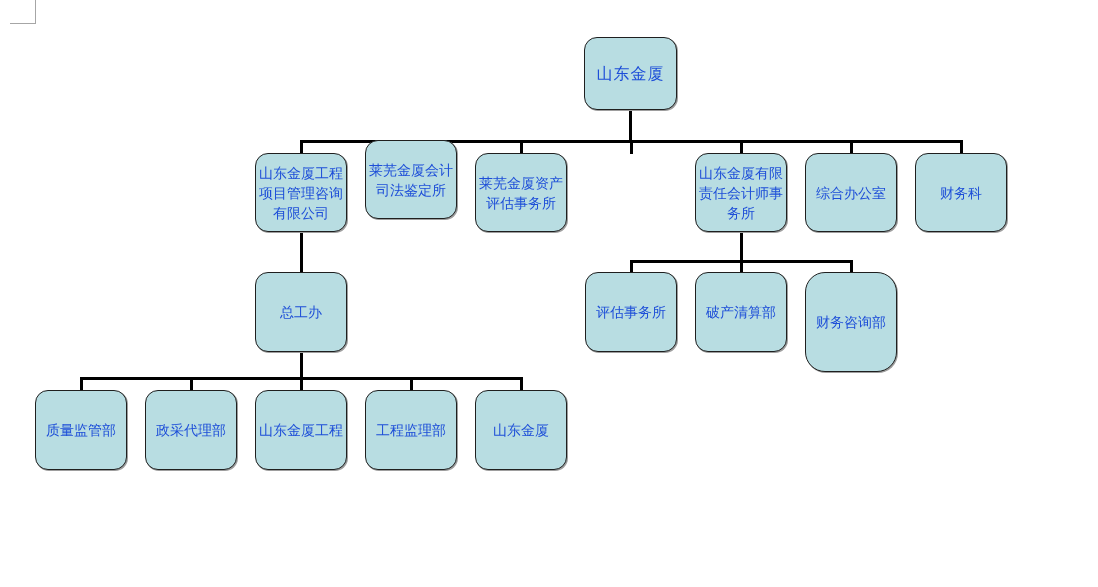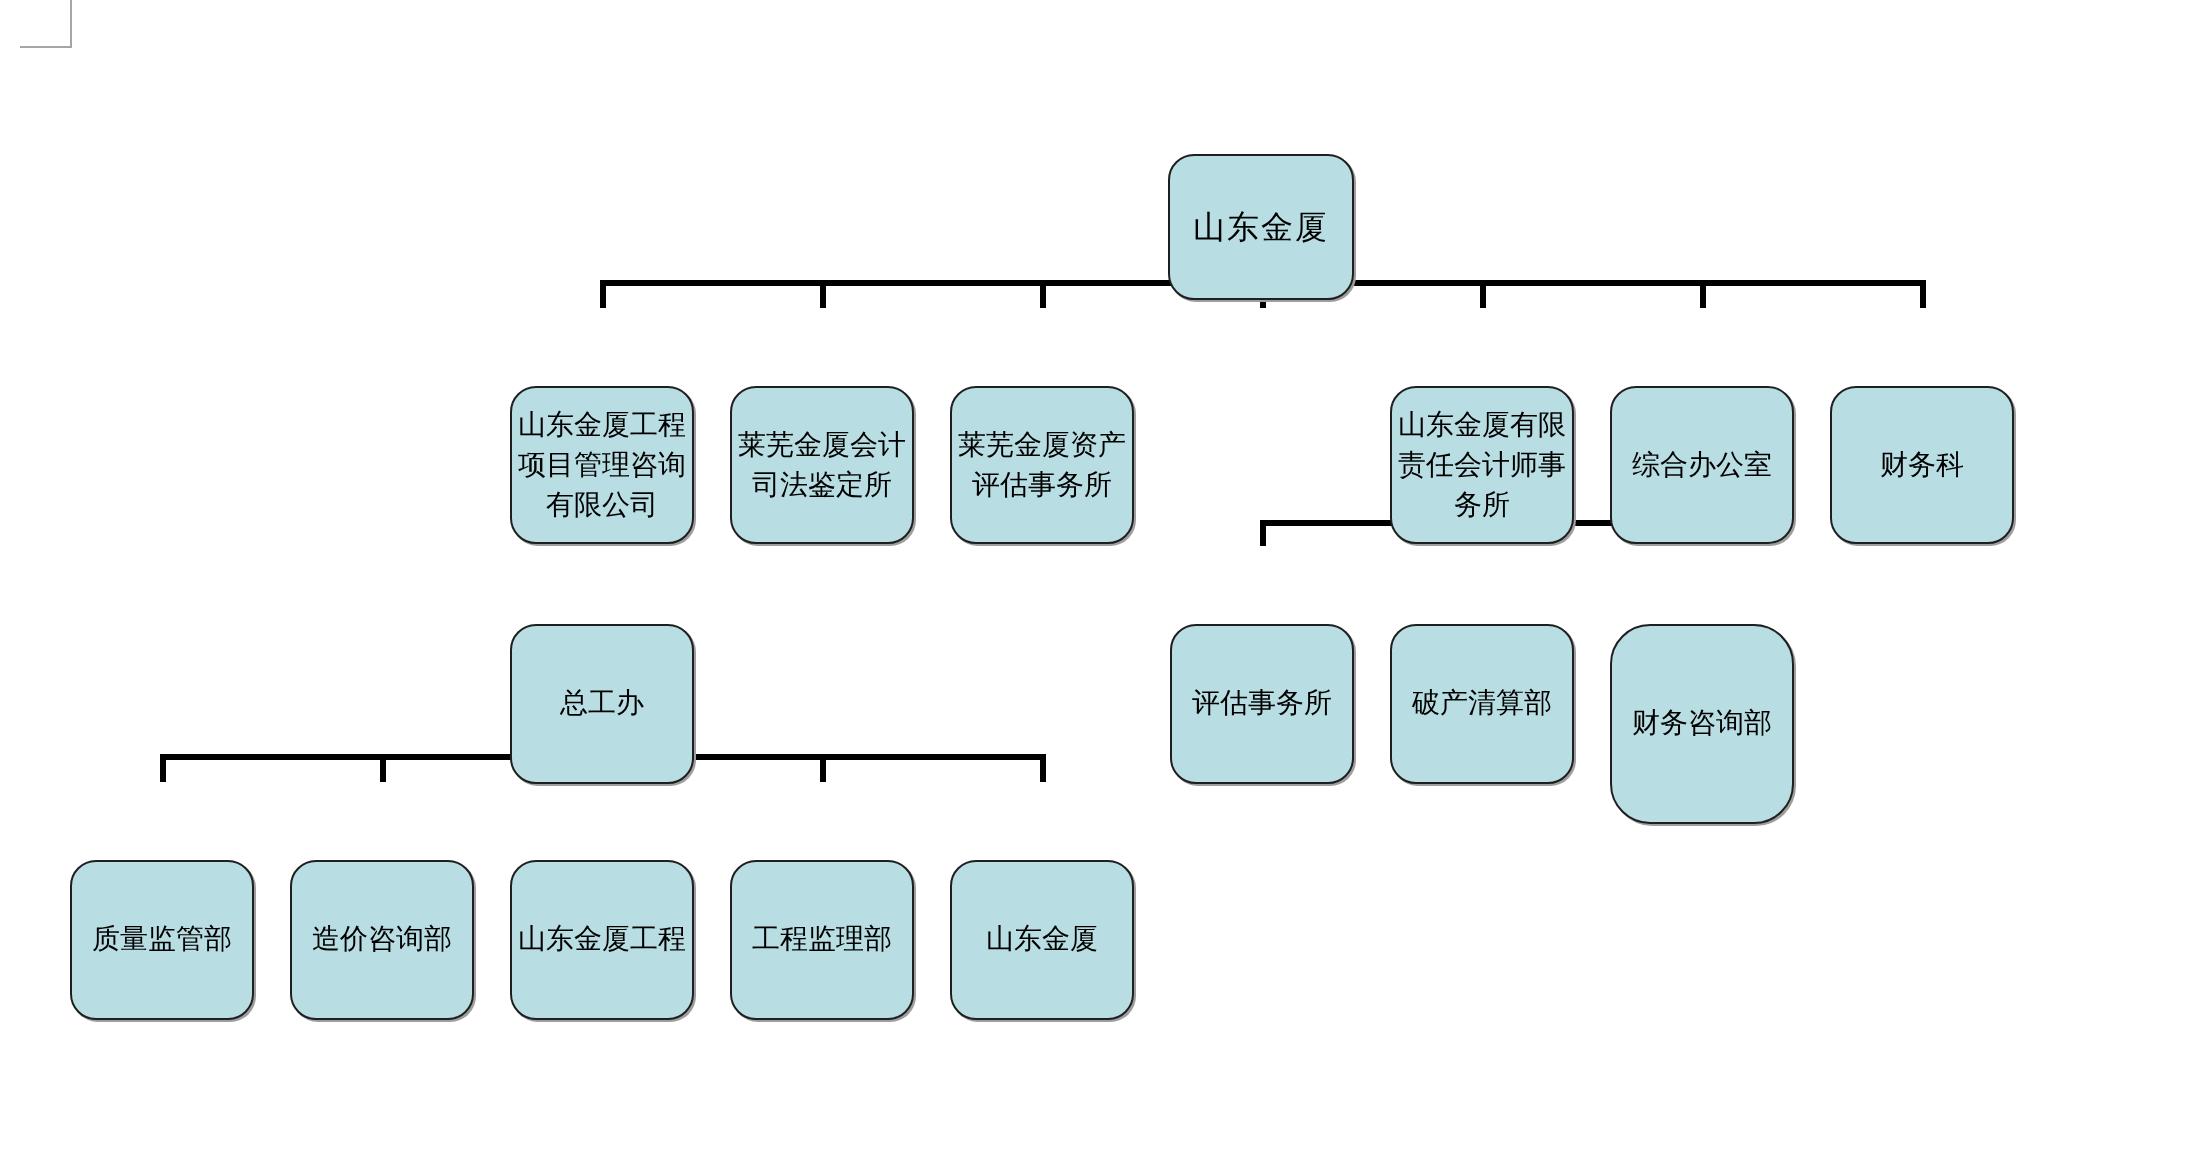"山东金厦" .node { color: #000000 -> #1d4ed8; margin-top: 40px -> none }
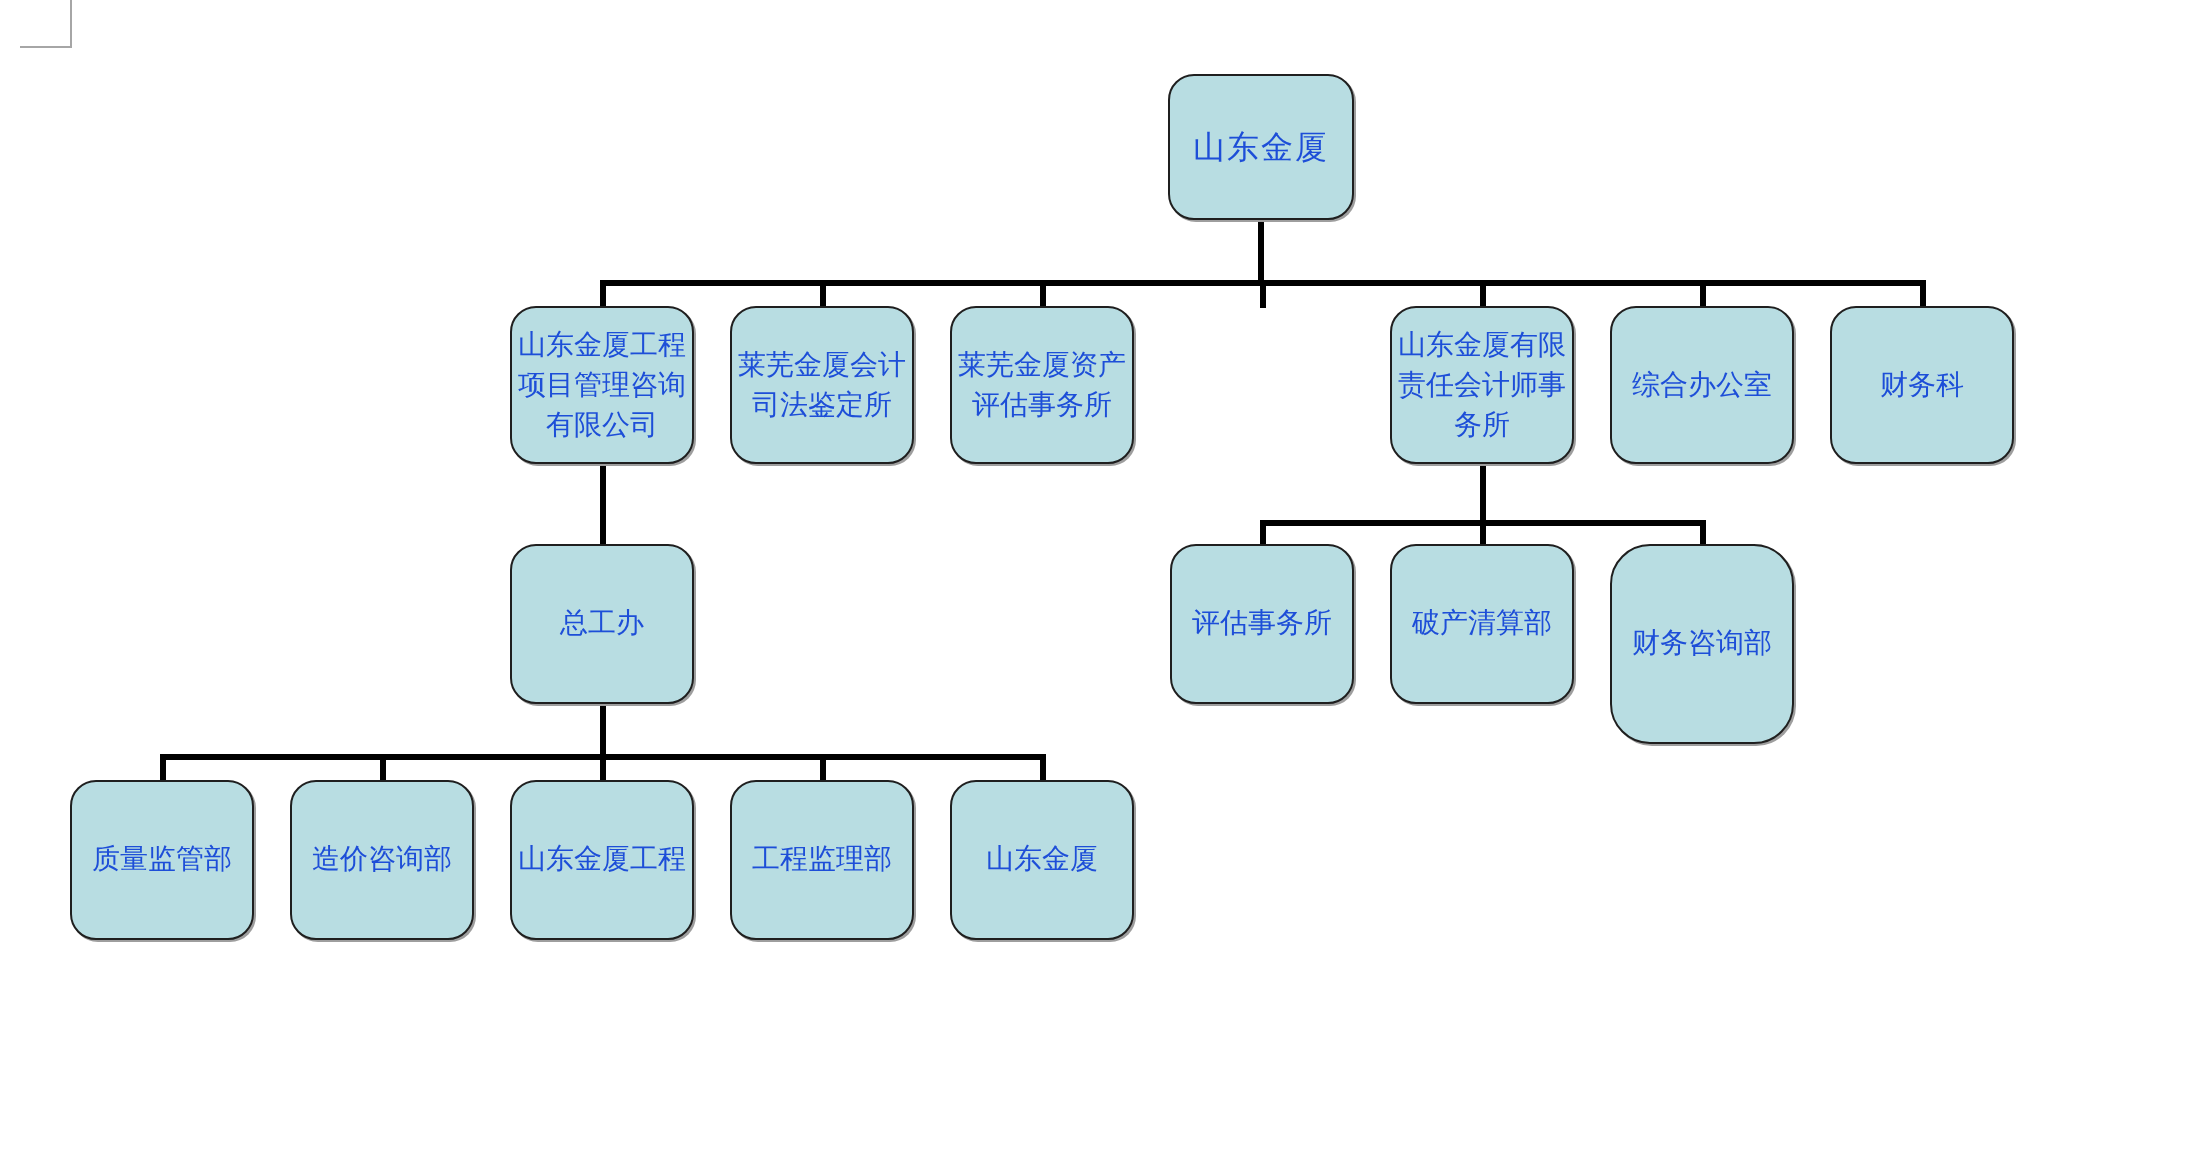"莱芜金厦会计" .d1 { top: 153px -> 140px }
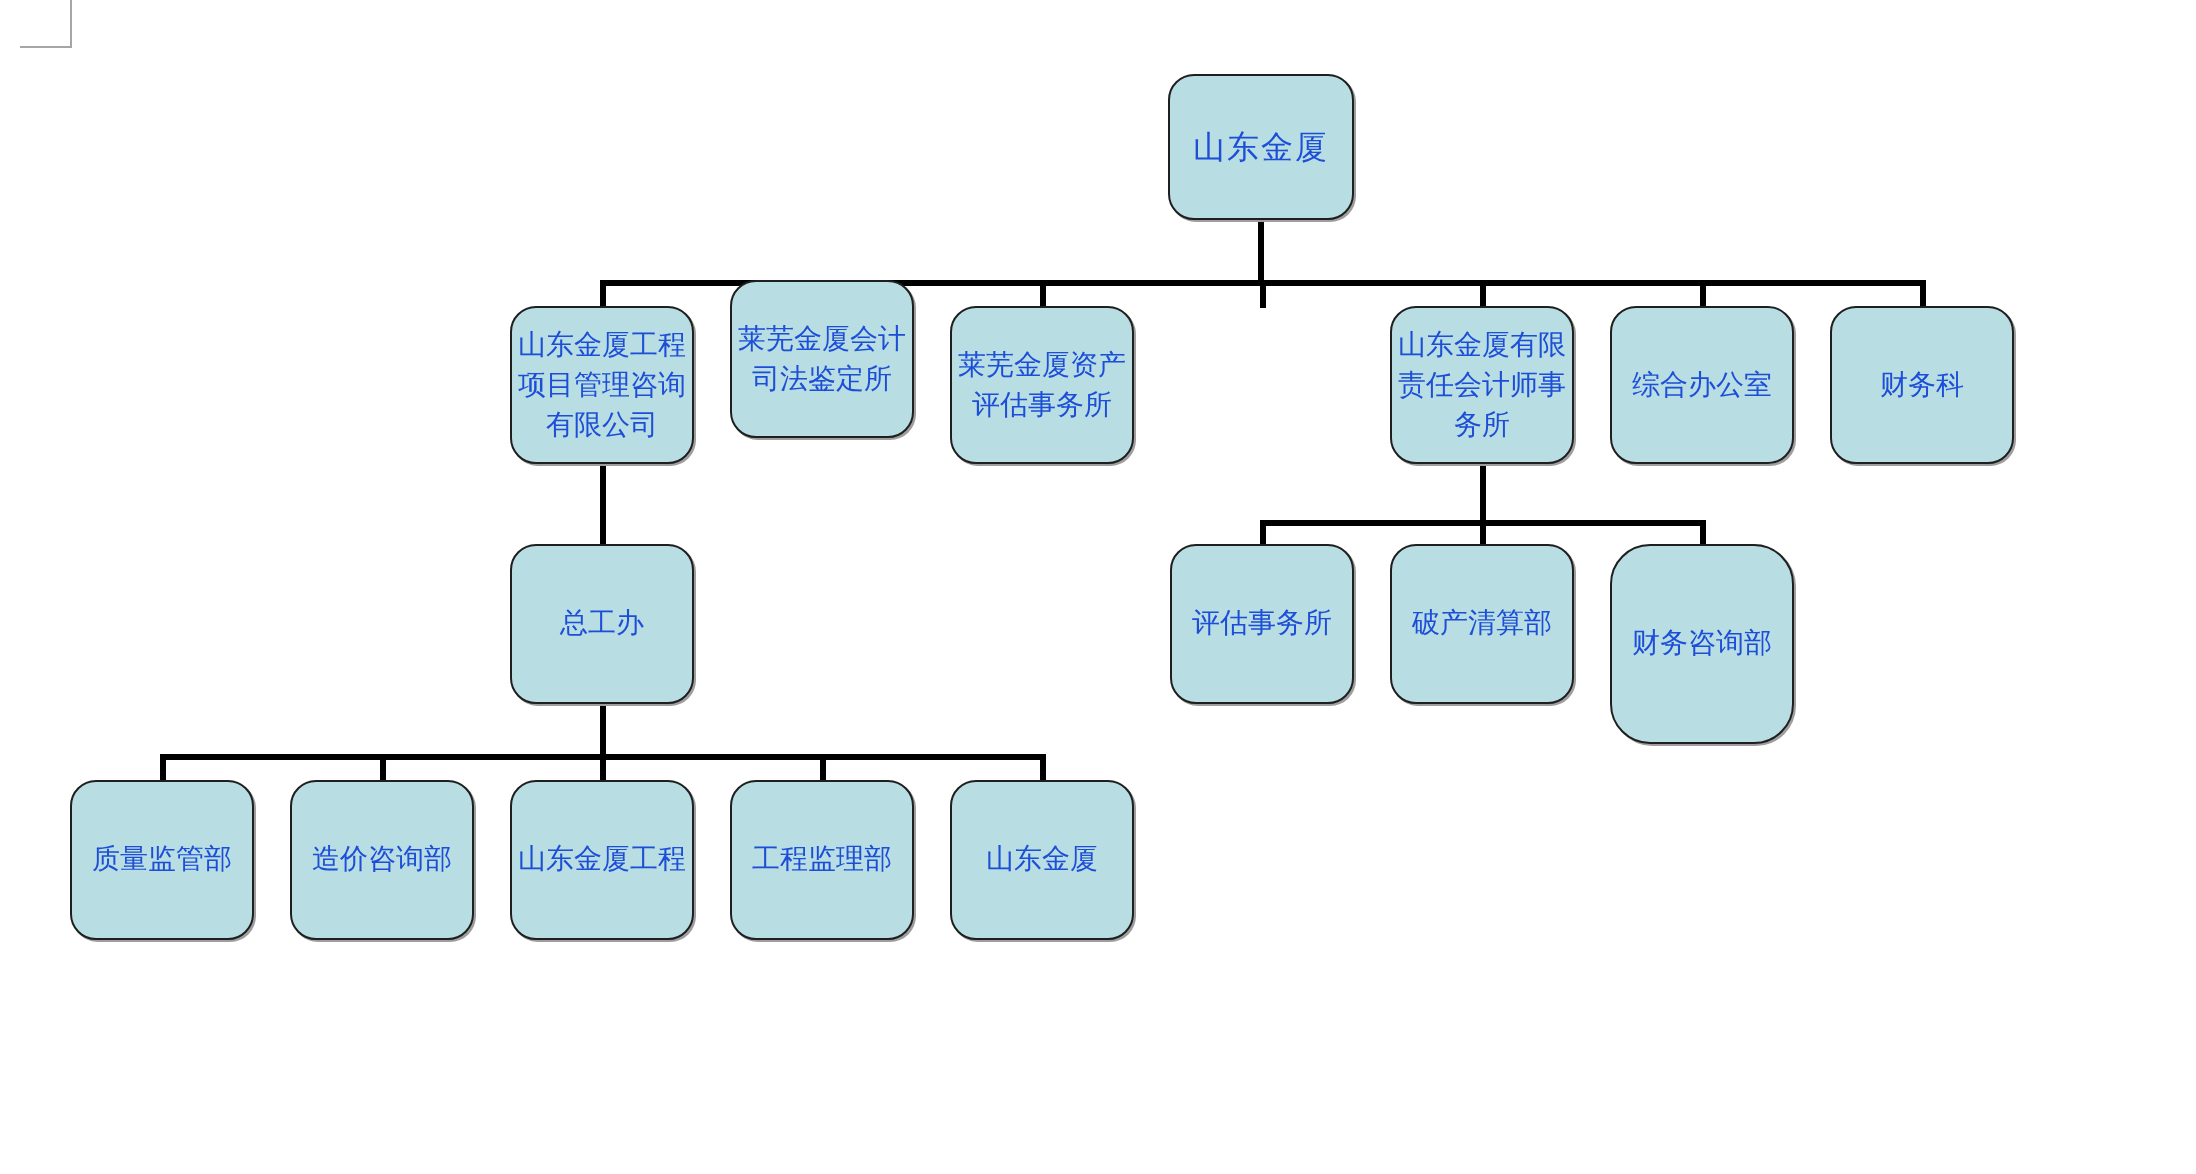"造价咨询部" div.node { text: 造价咨询 -> 政采代理 }
